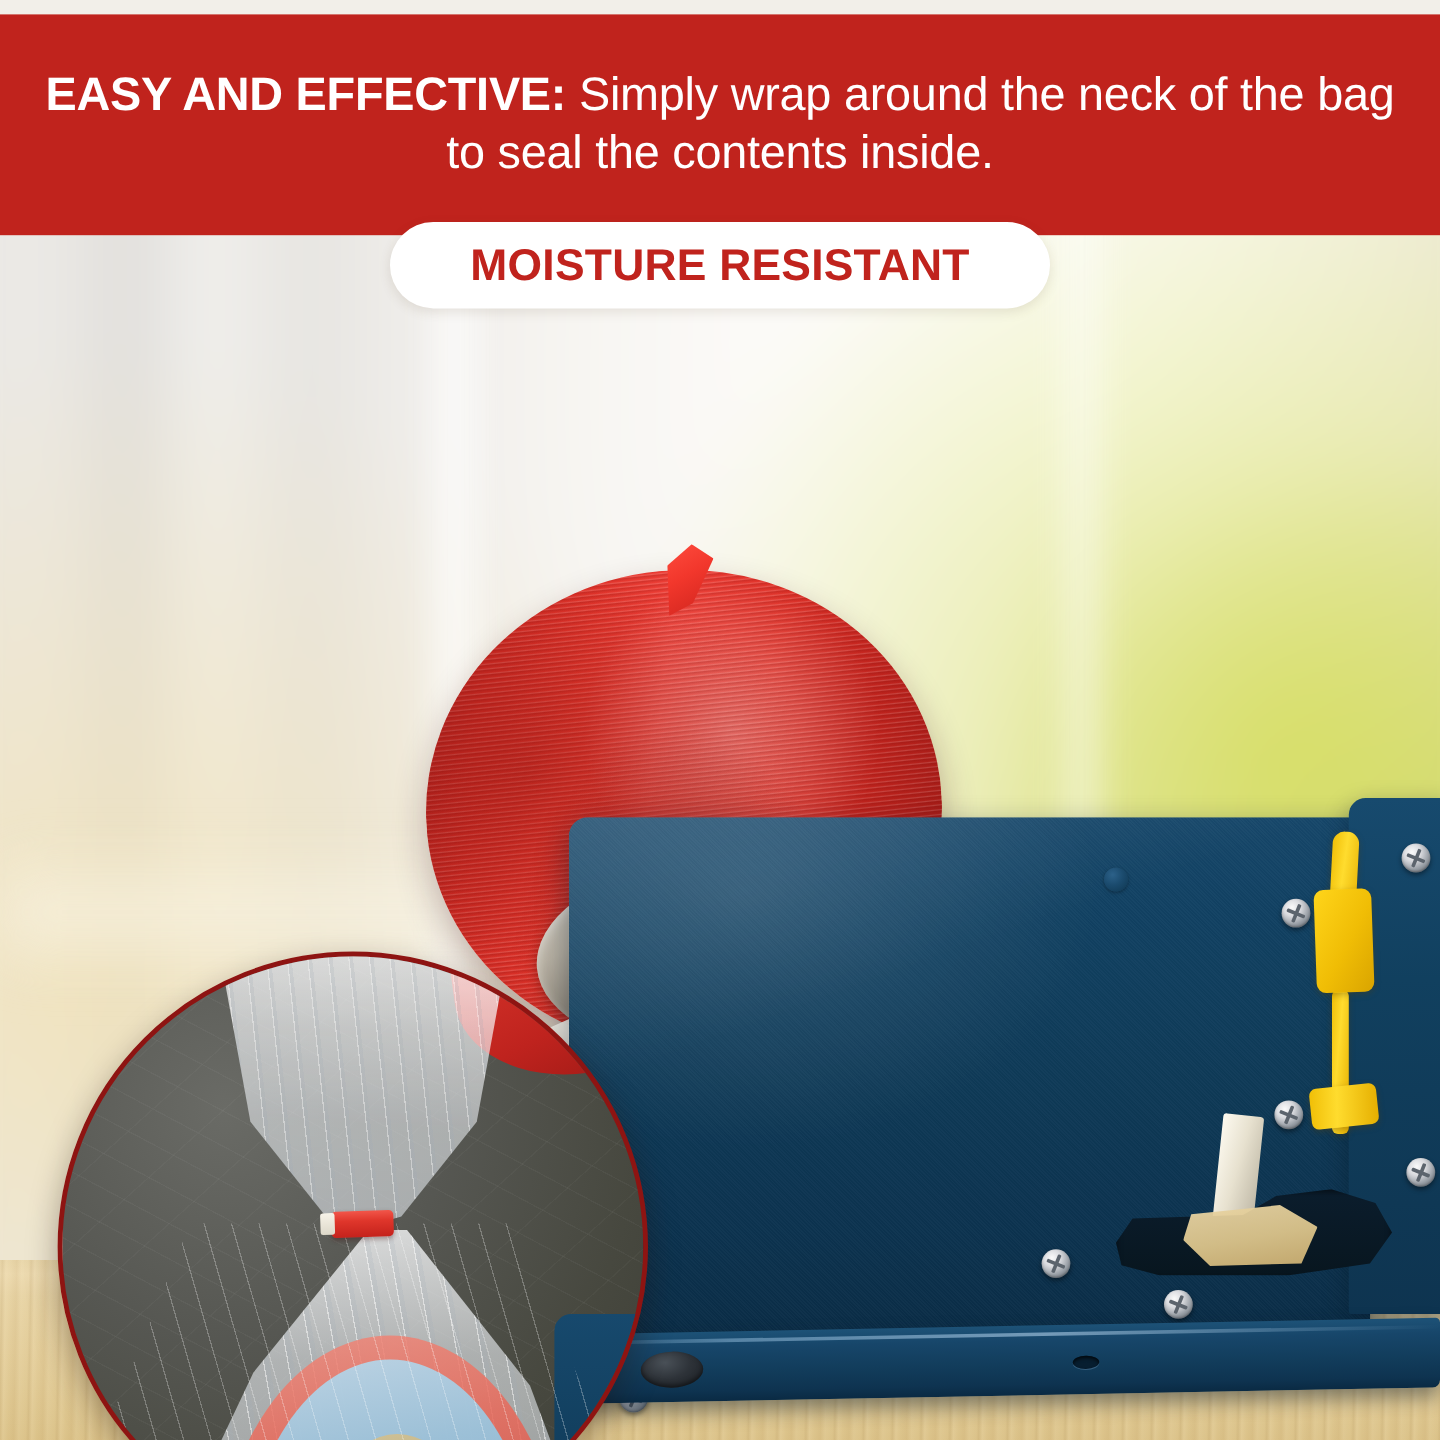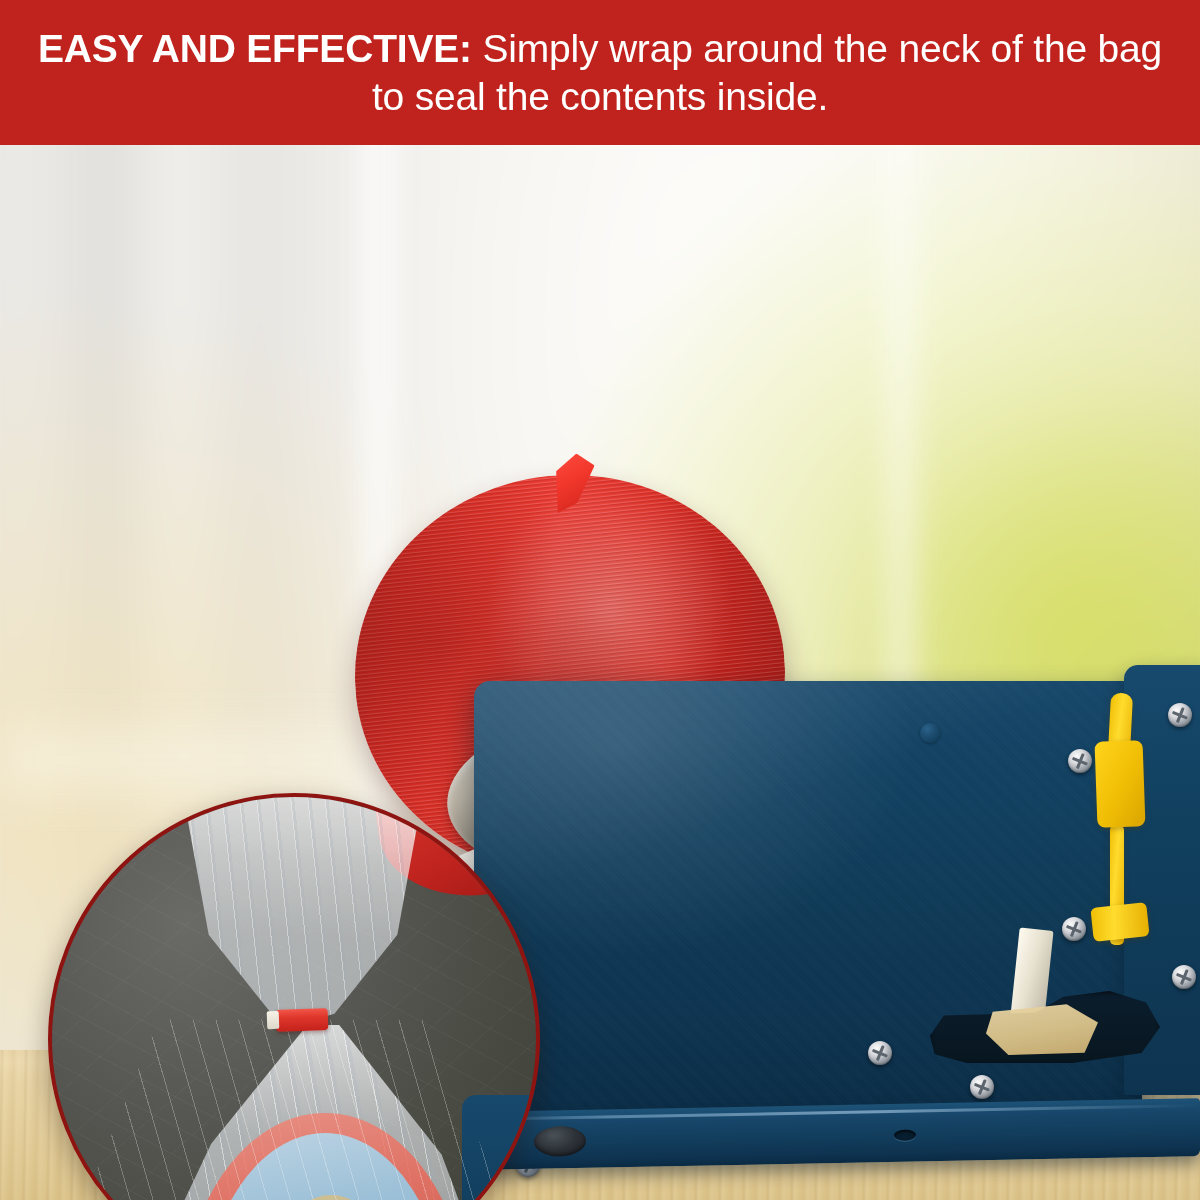"EASY AND EFFECTIVE: Simply wrap" .banner { height: 145px -> 184px; top: 0 -> 12px }
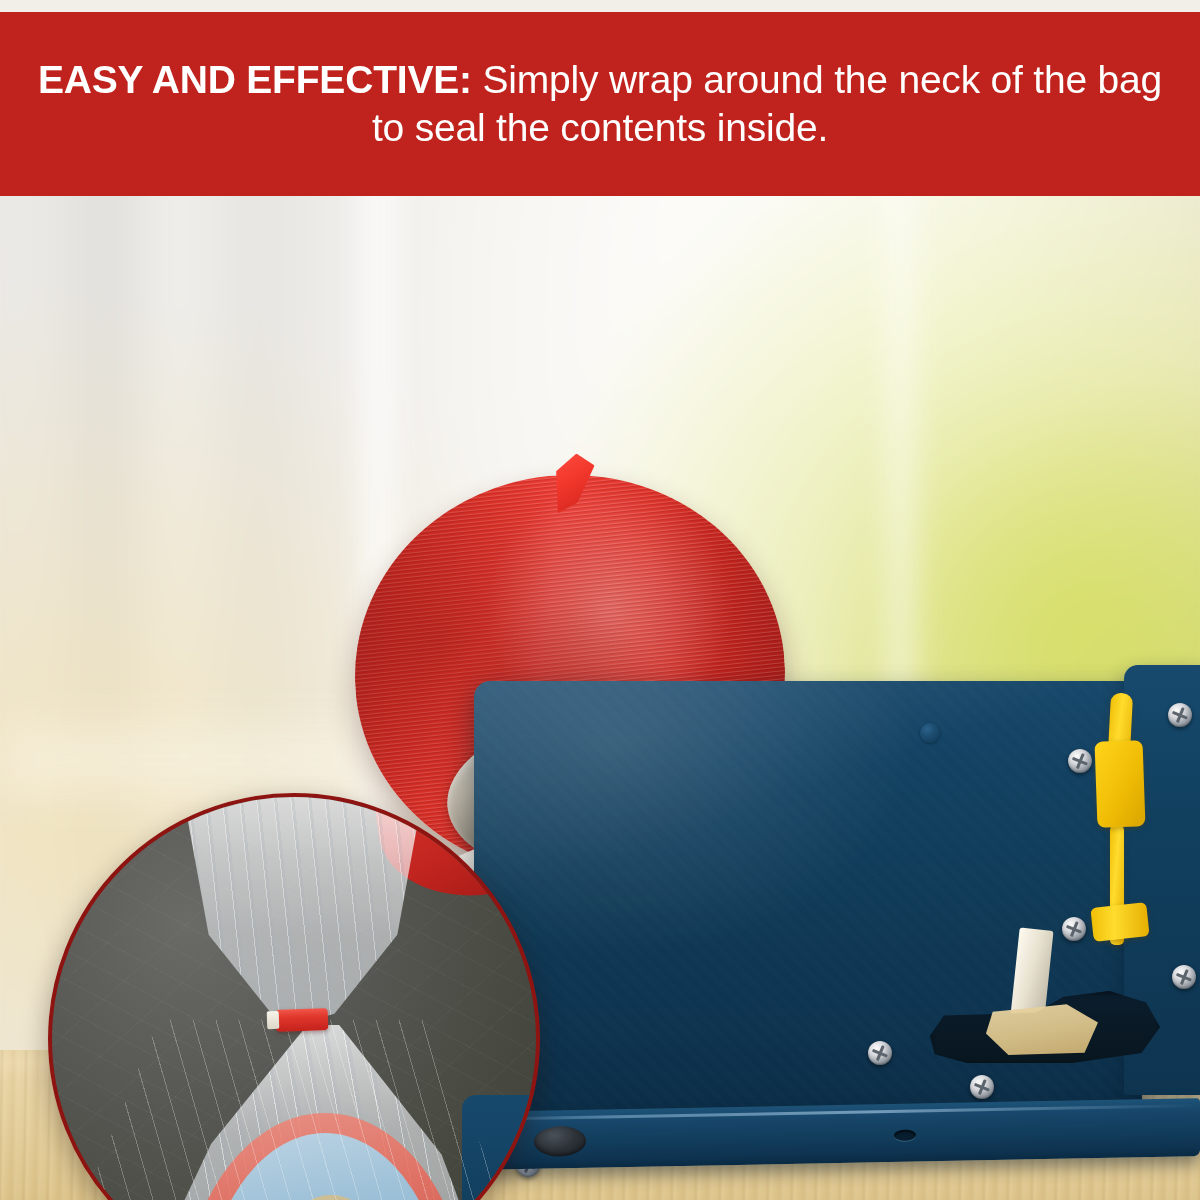"MOISTURE RESISTANT" div.pill { html: none -> <div>MOISTURE RESISTANT</div> }
